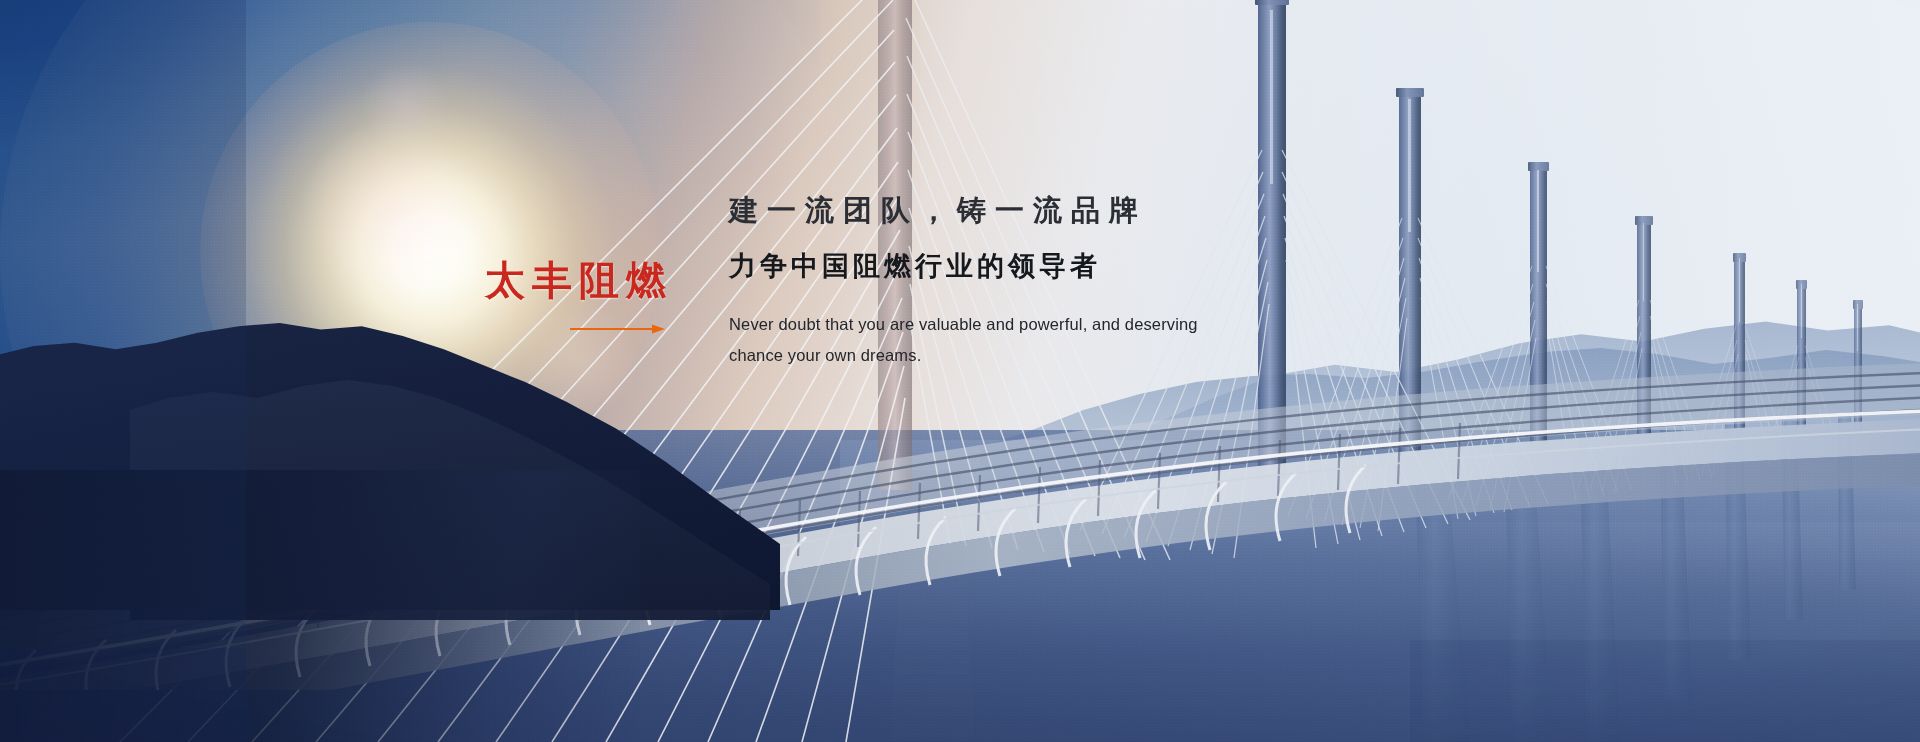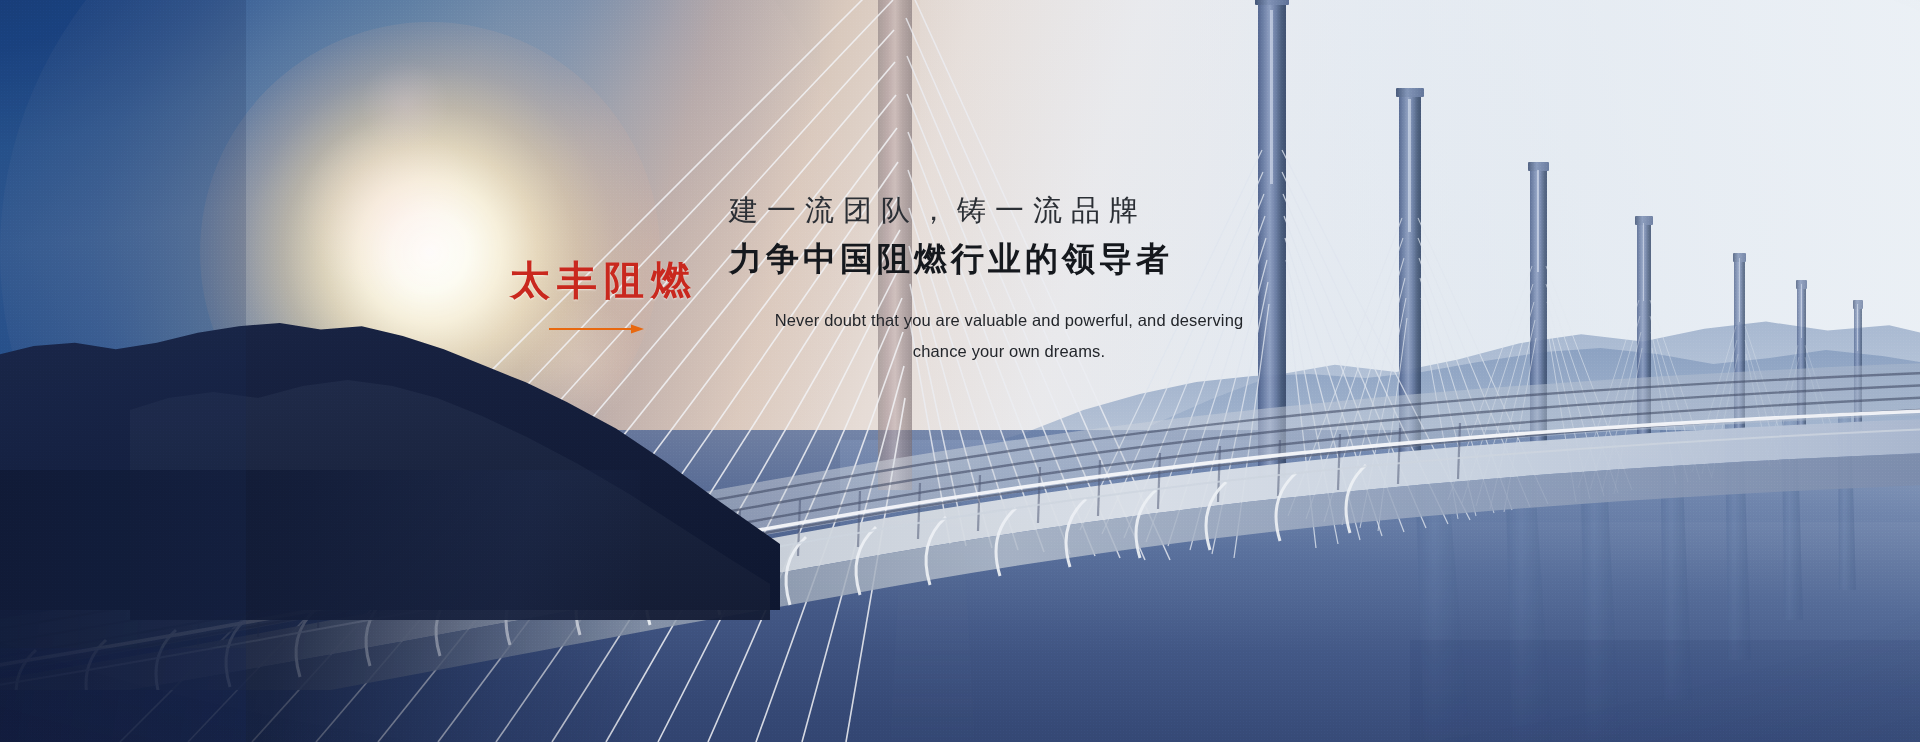"建一流团队，铸一流品牌" .headline-sub { font-weight: 400 -> 700 }
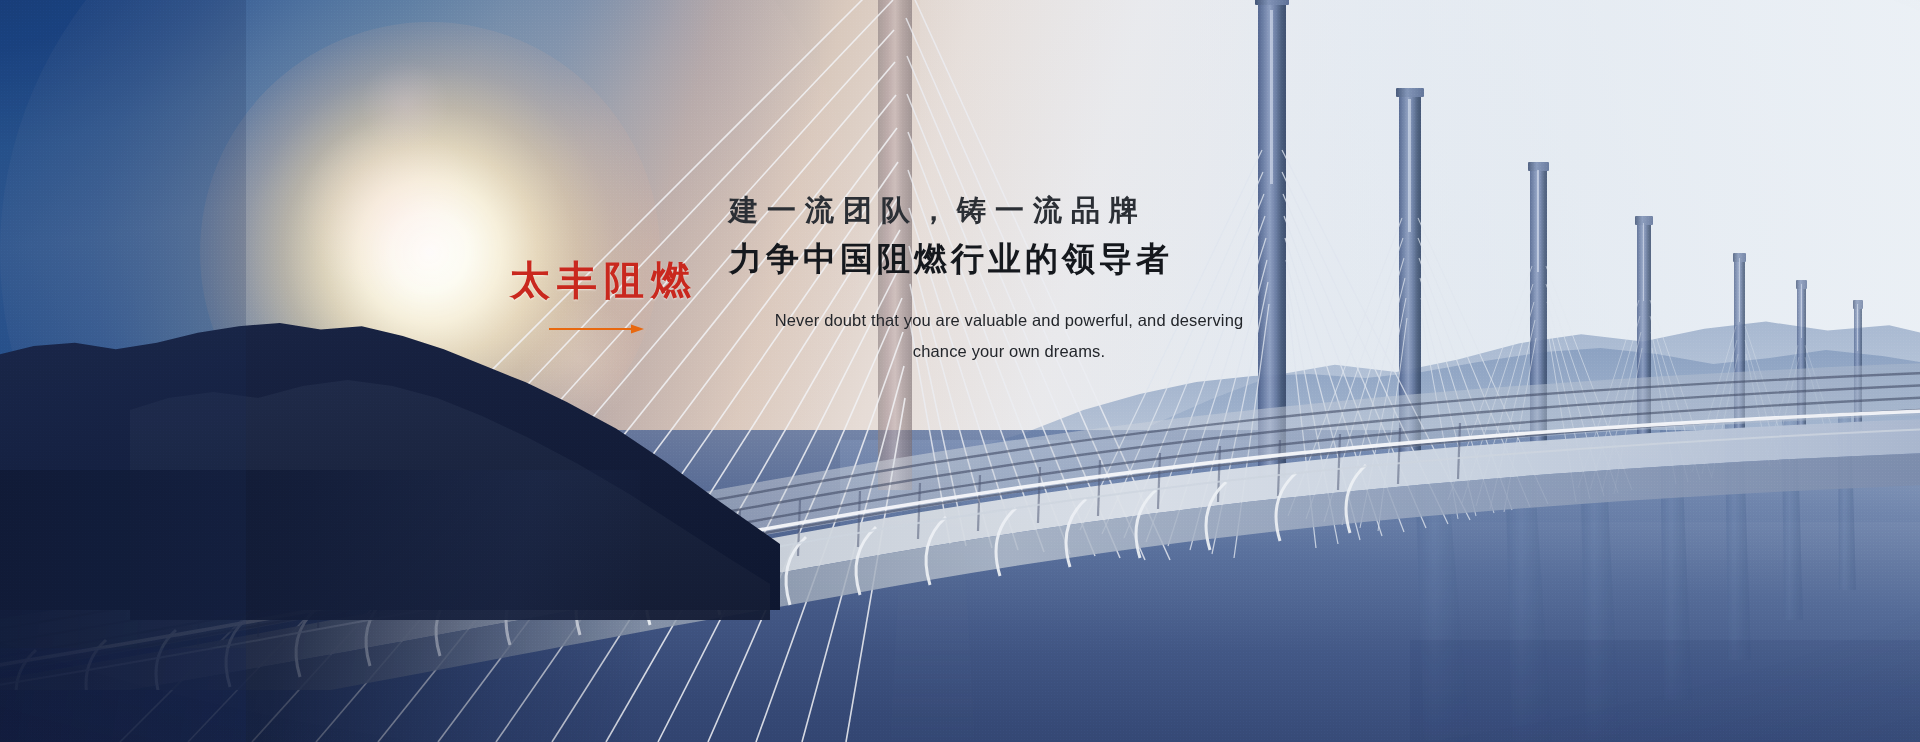"太丰阻燃" .logo-block { left: 464px -> 485px; text-align: center -> none }
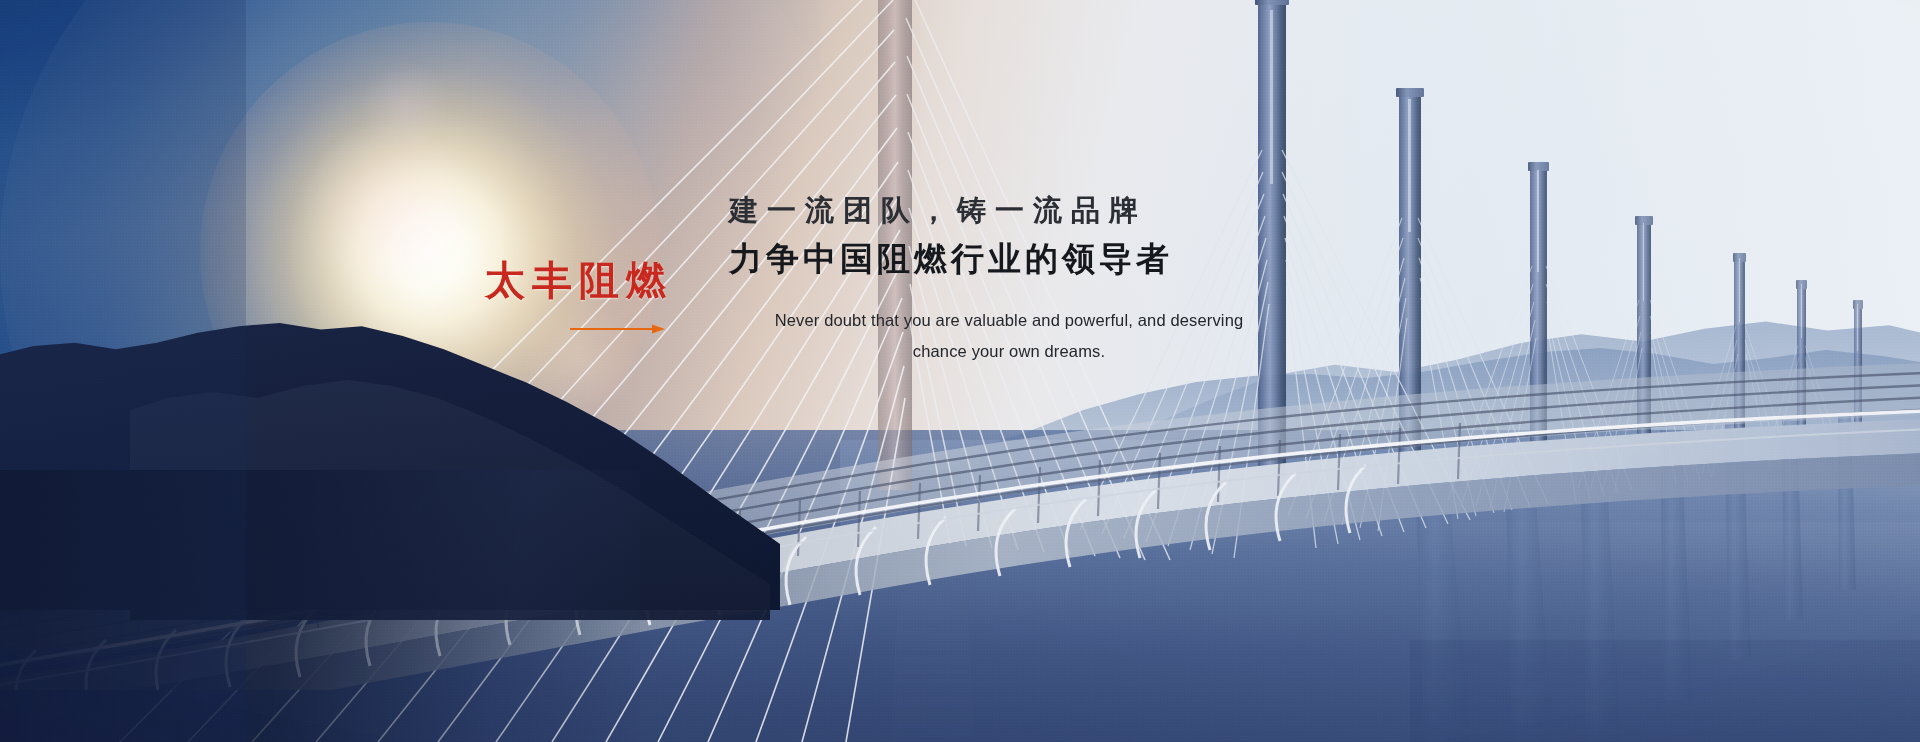"力争中国阻燃行业的领导者" .headline-main { font-size: 33px -> 27px; margin-top: 11px -> 22px }
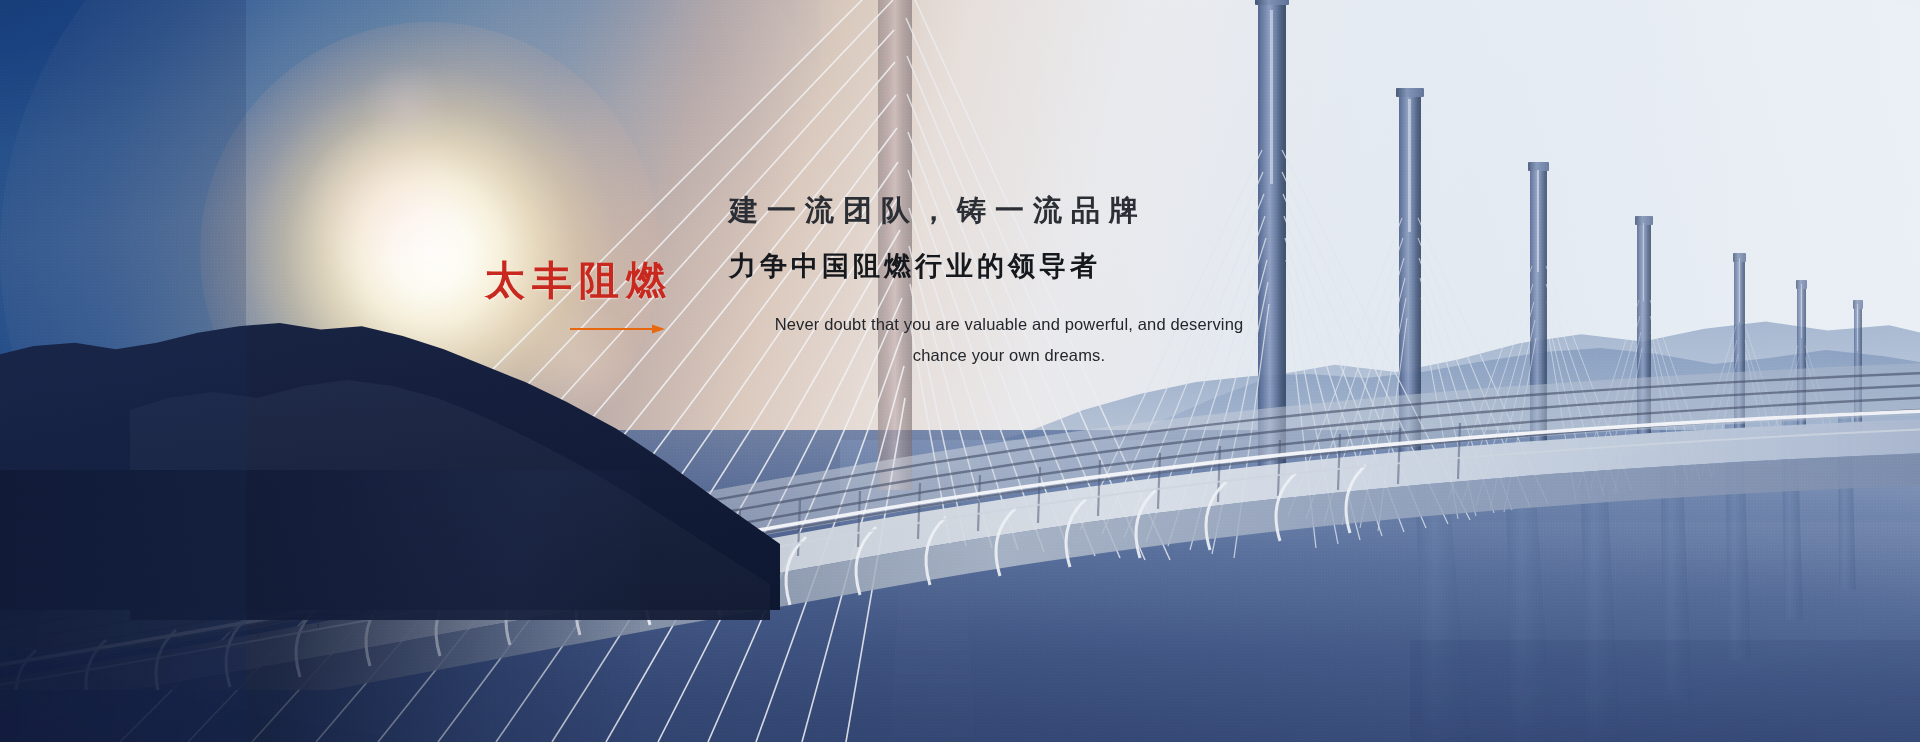"Never doubt that you are" .lede { text-align: center -> none }
